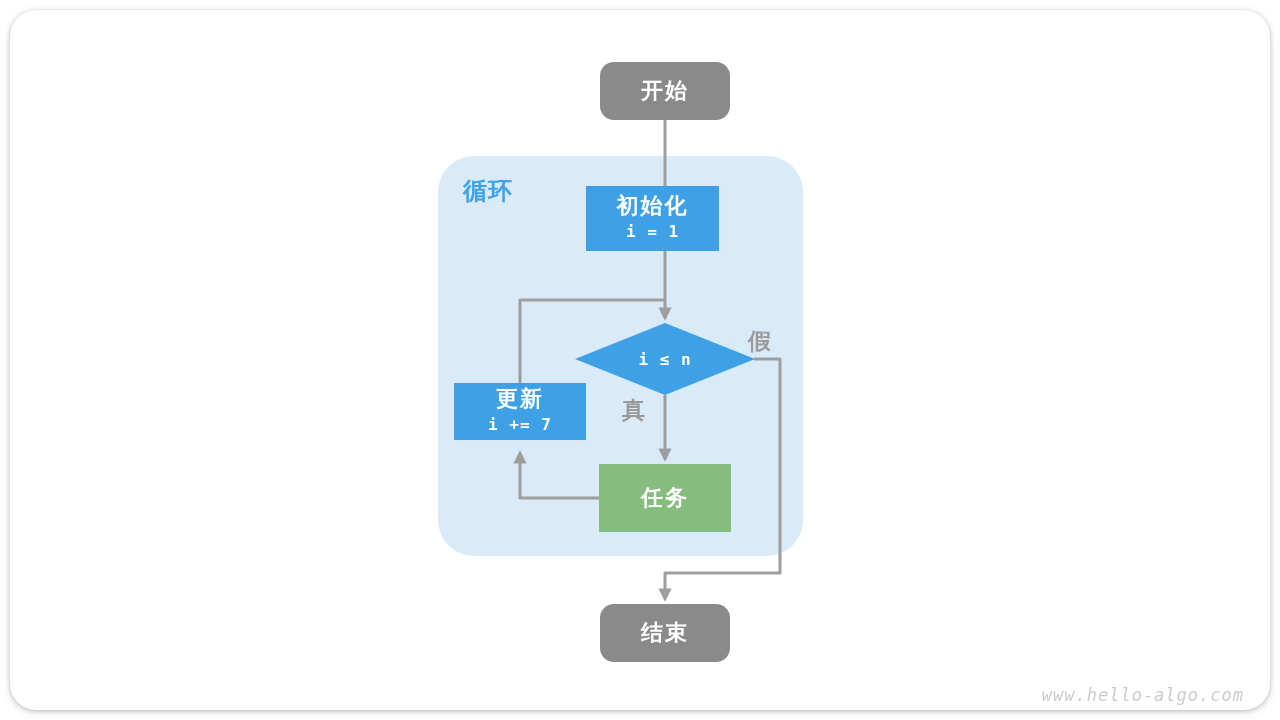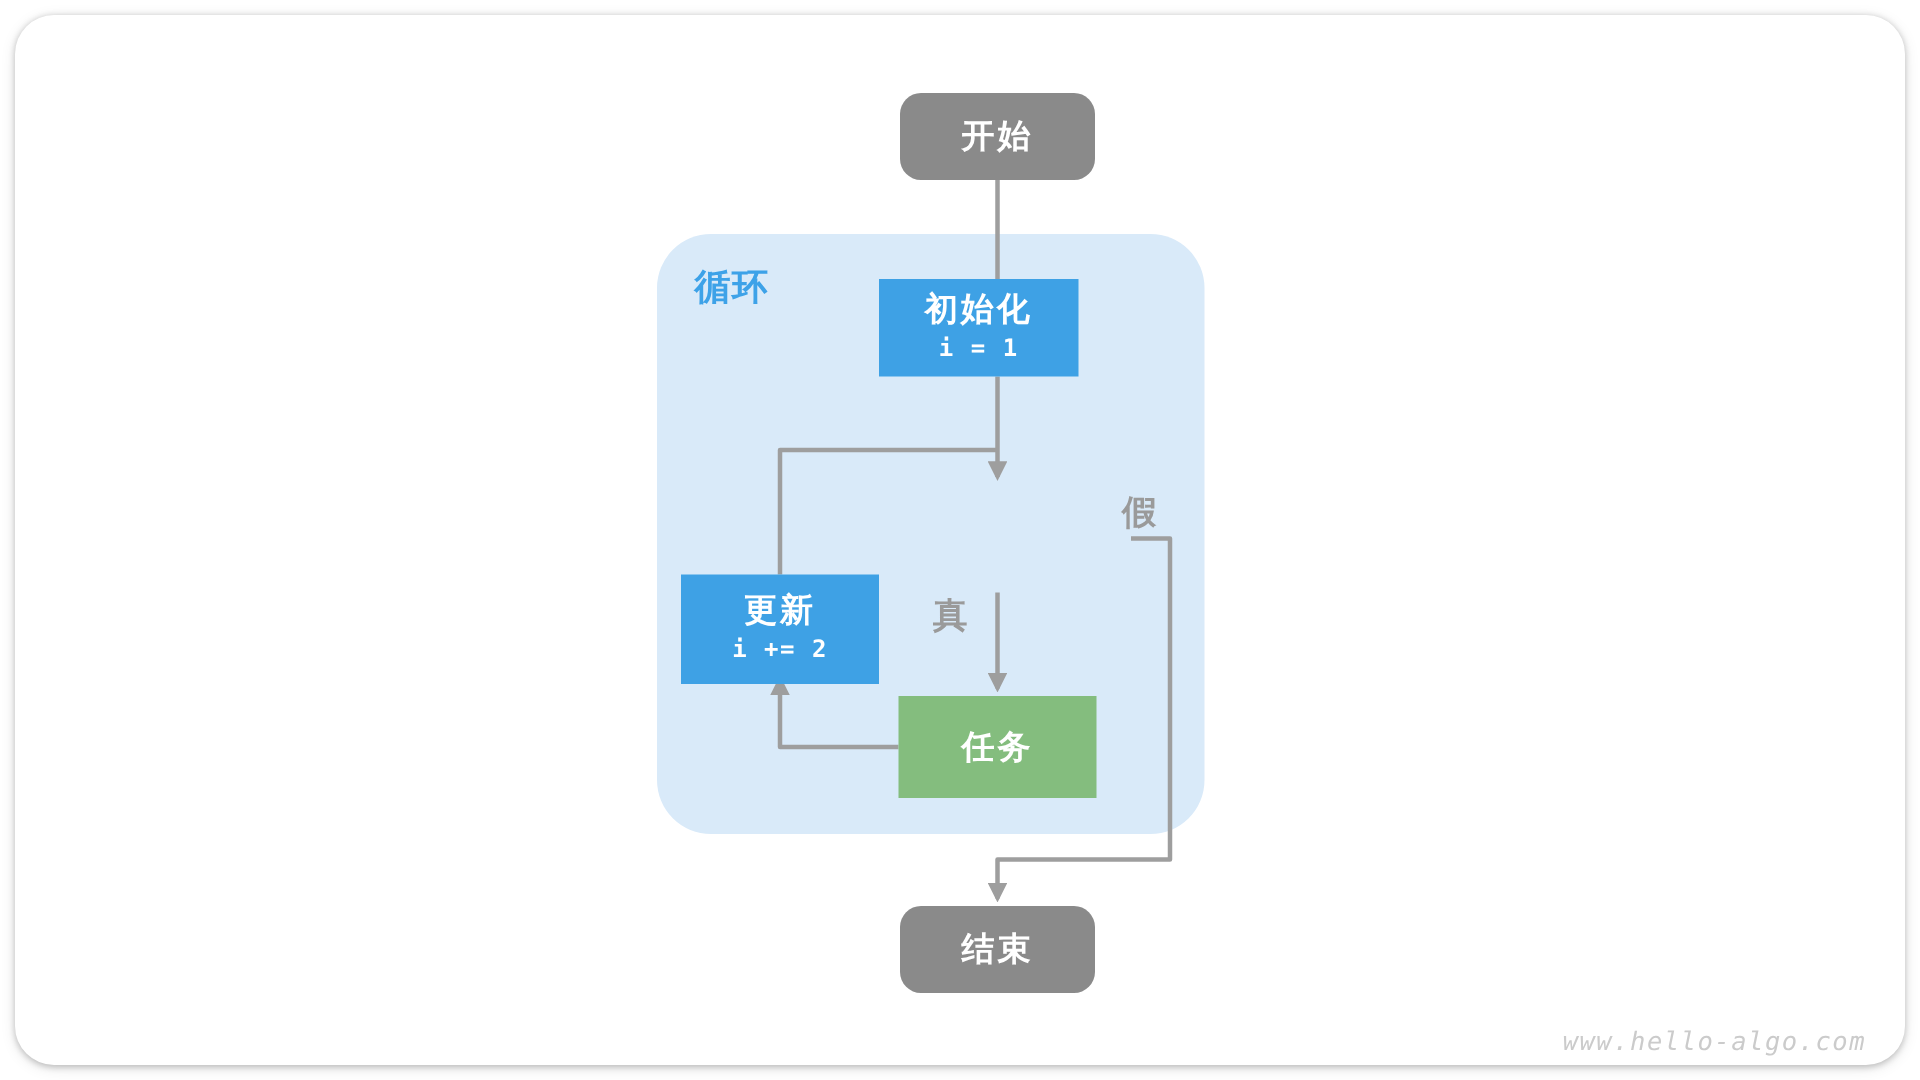"i ≤ n" div.node { html: none -> <div> <span>i ≤ n</span> </div> }
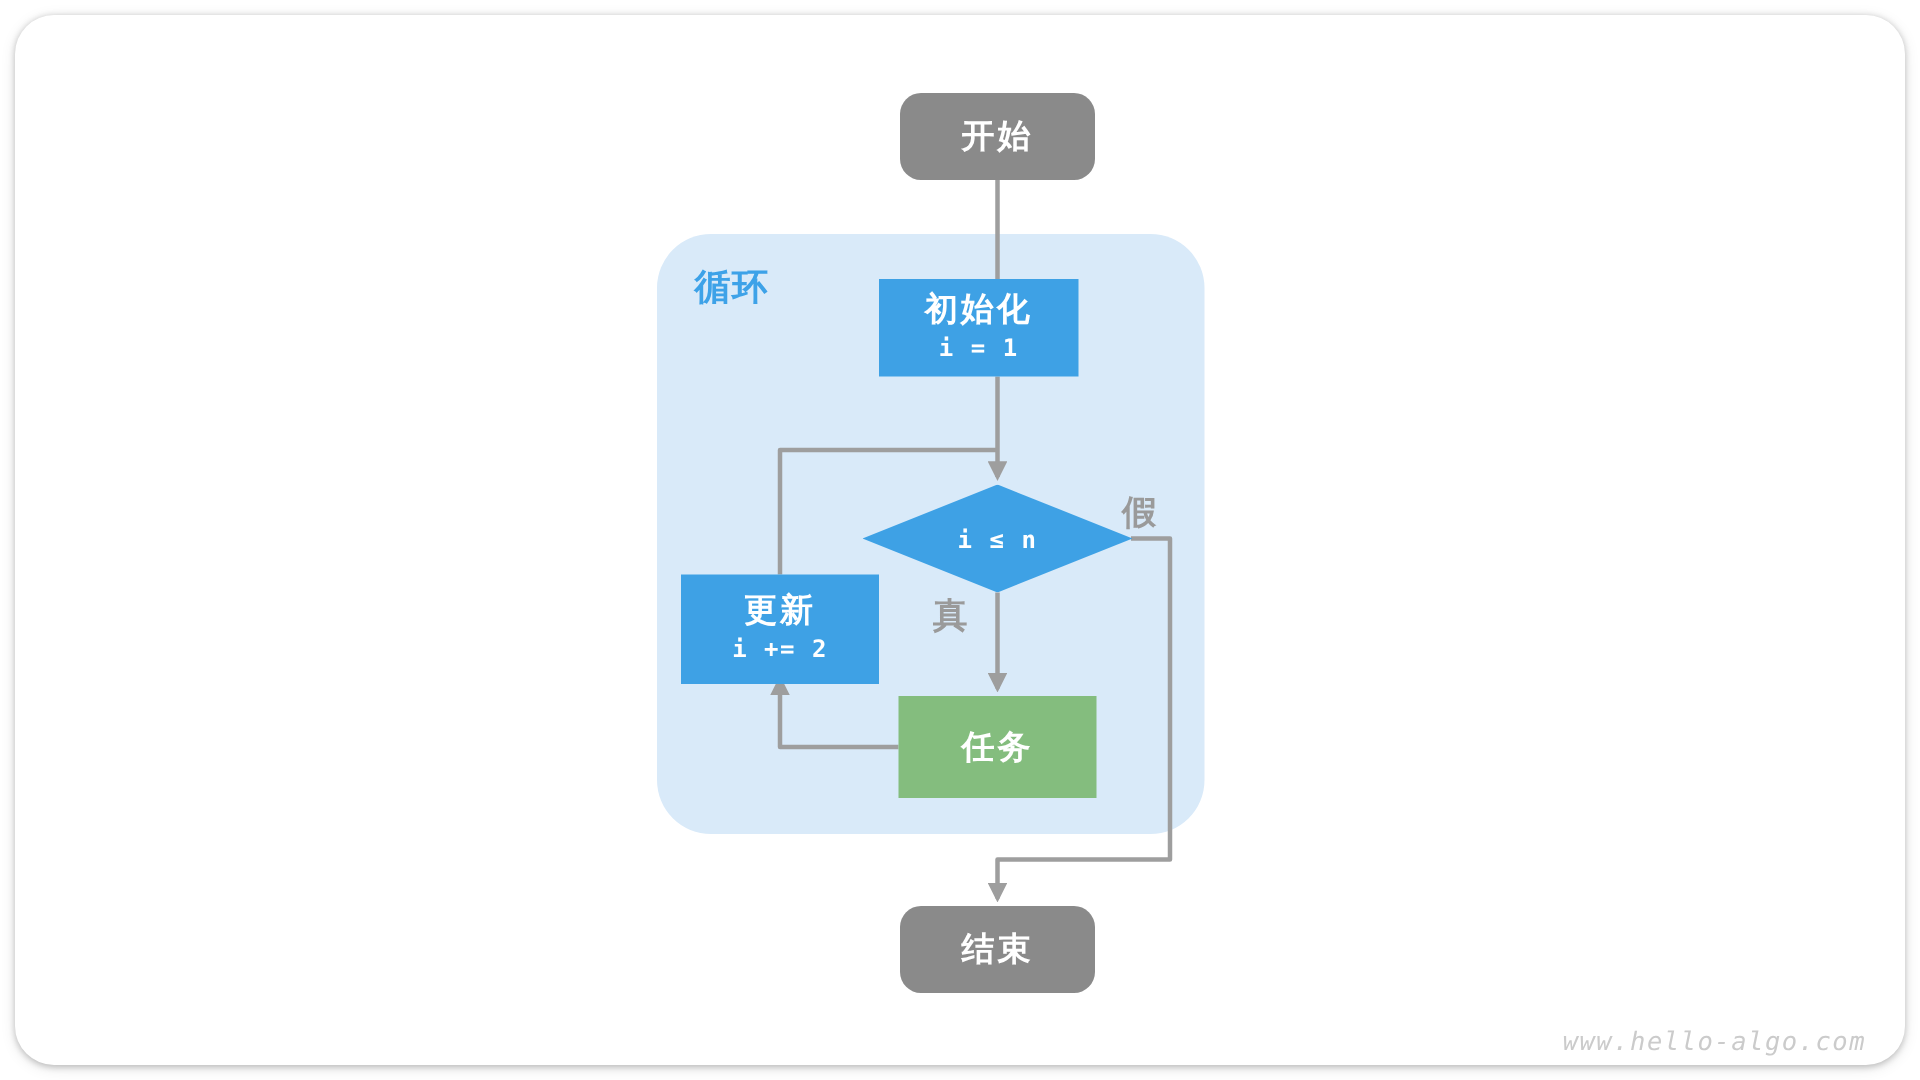"更新" .node-update { height: 73px -> 57px }
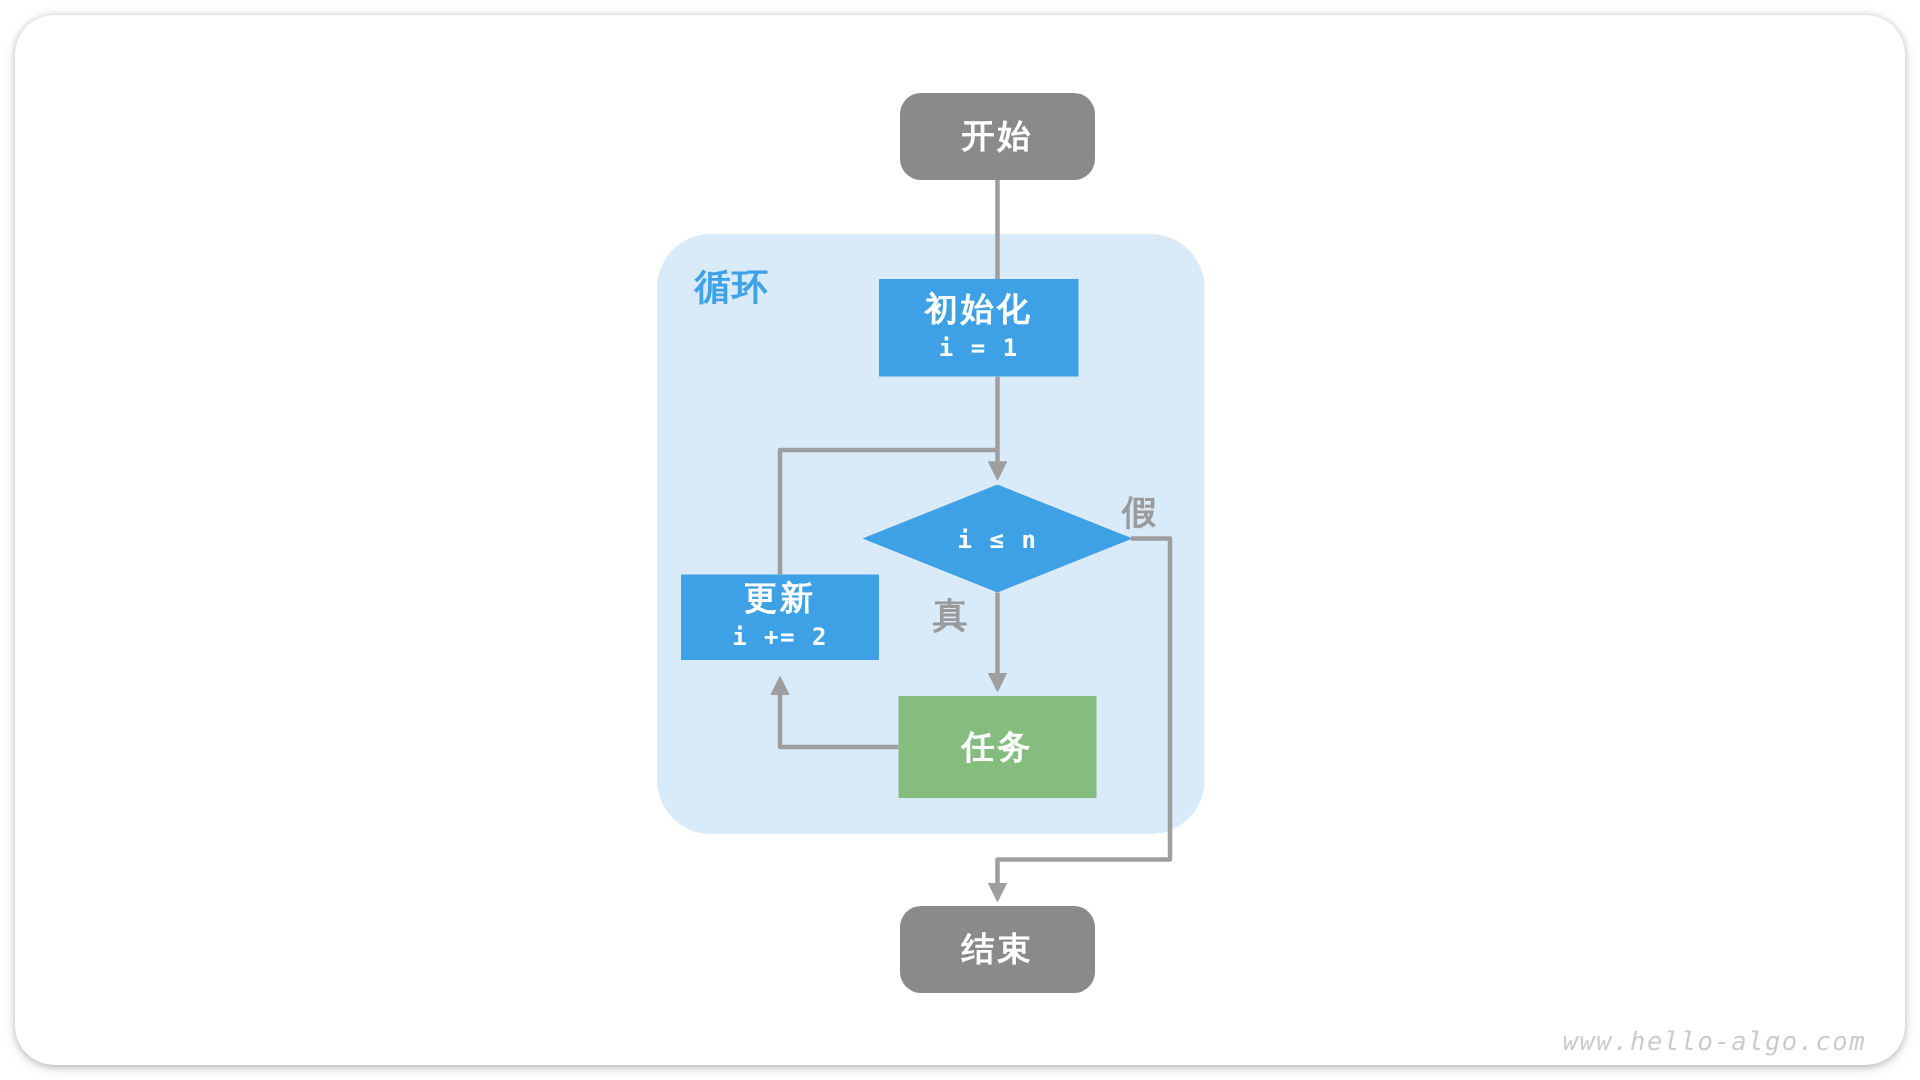"i += 2" span.code { text: 2 -> 7 }
